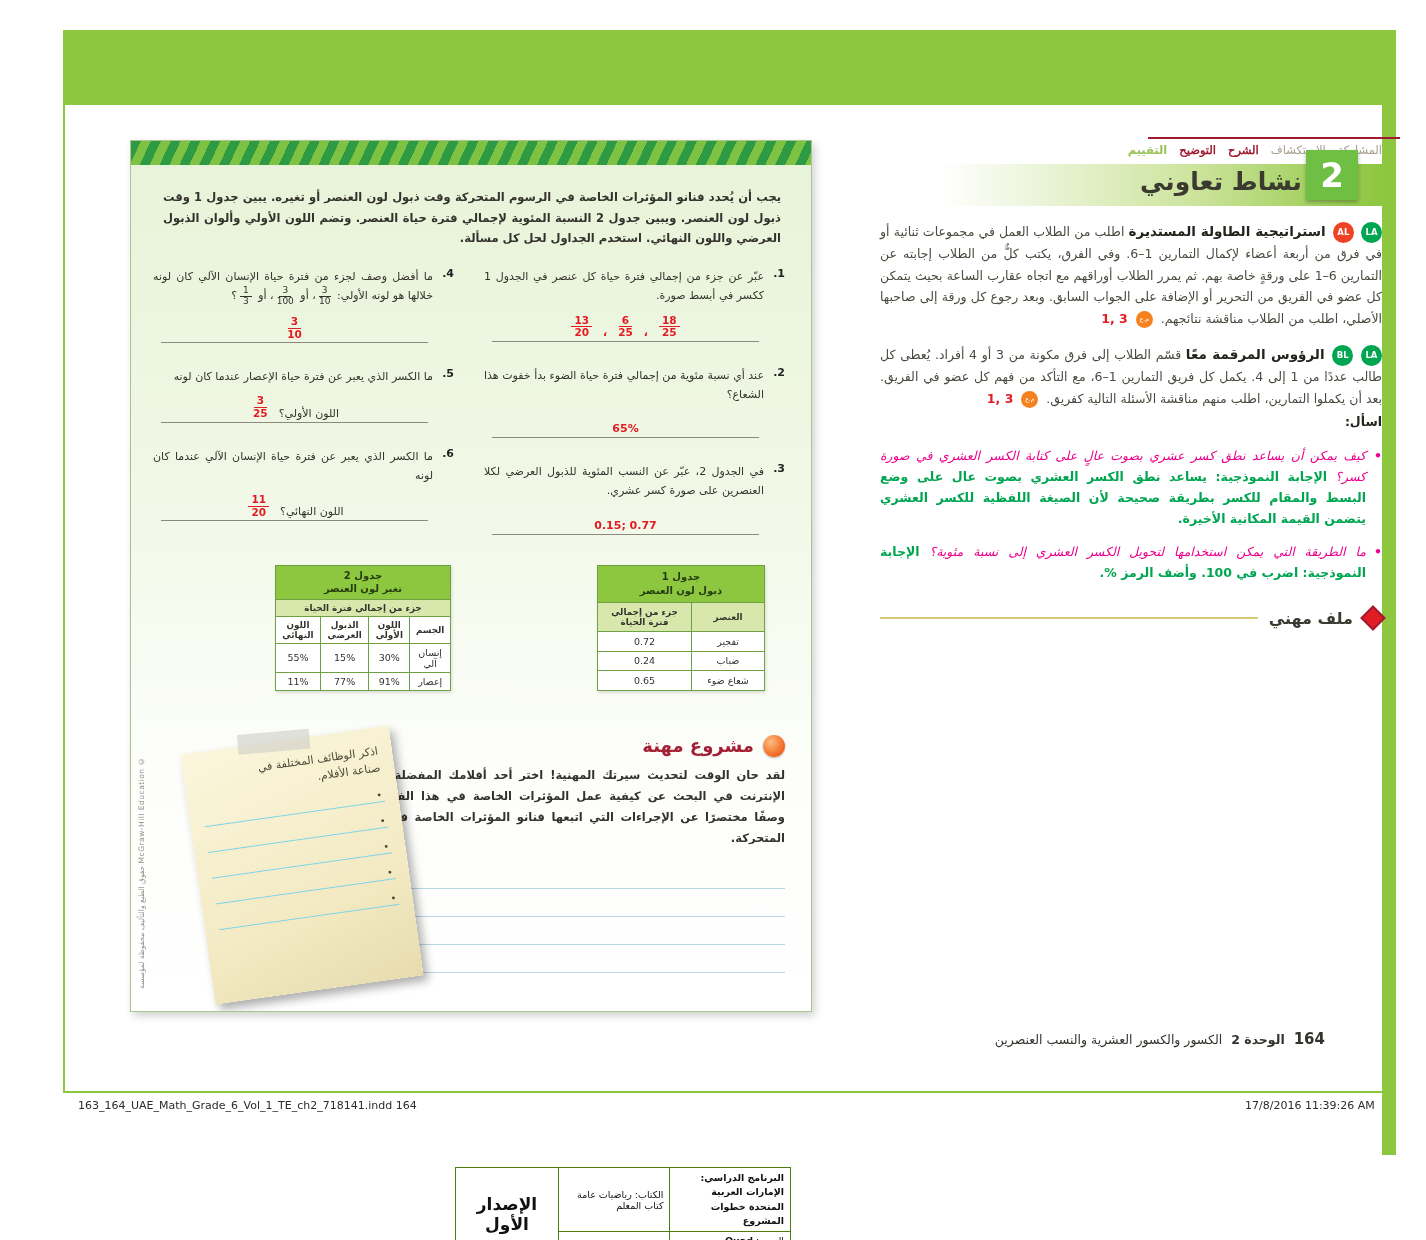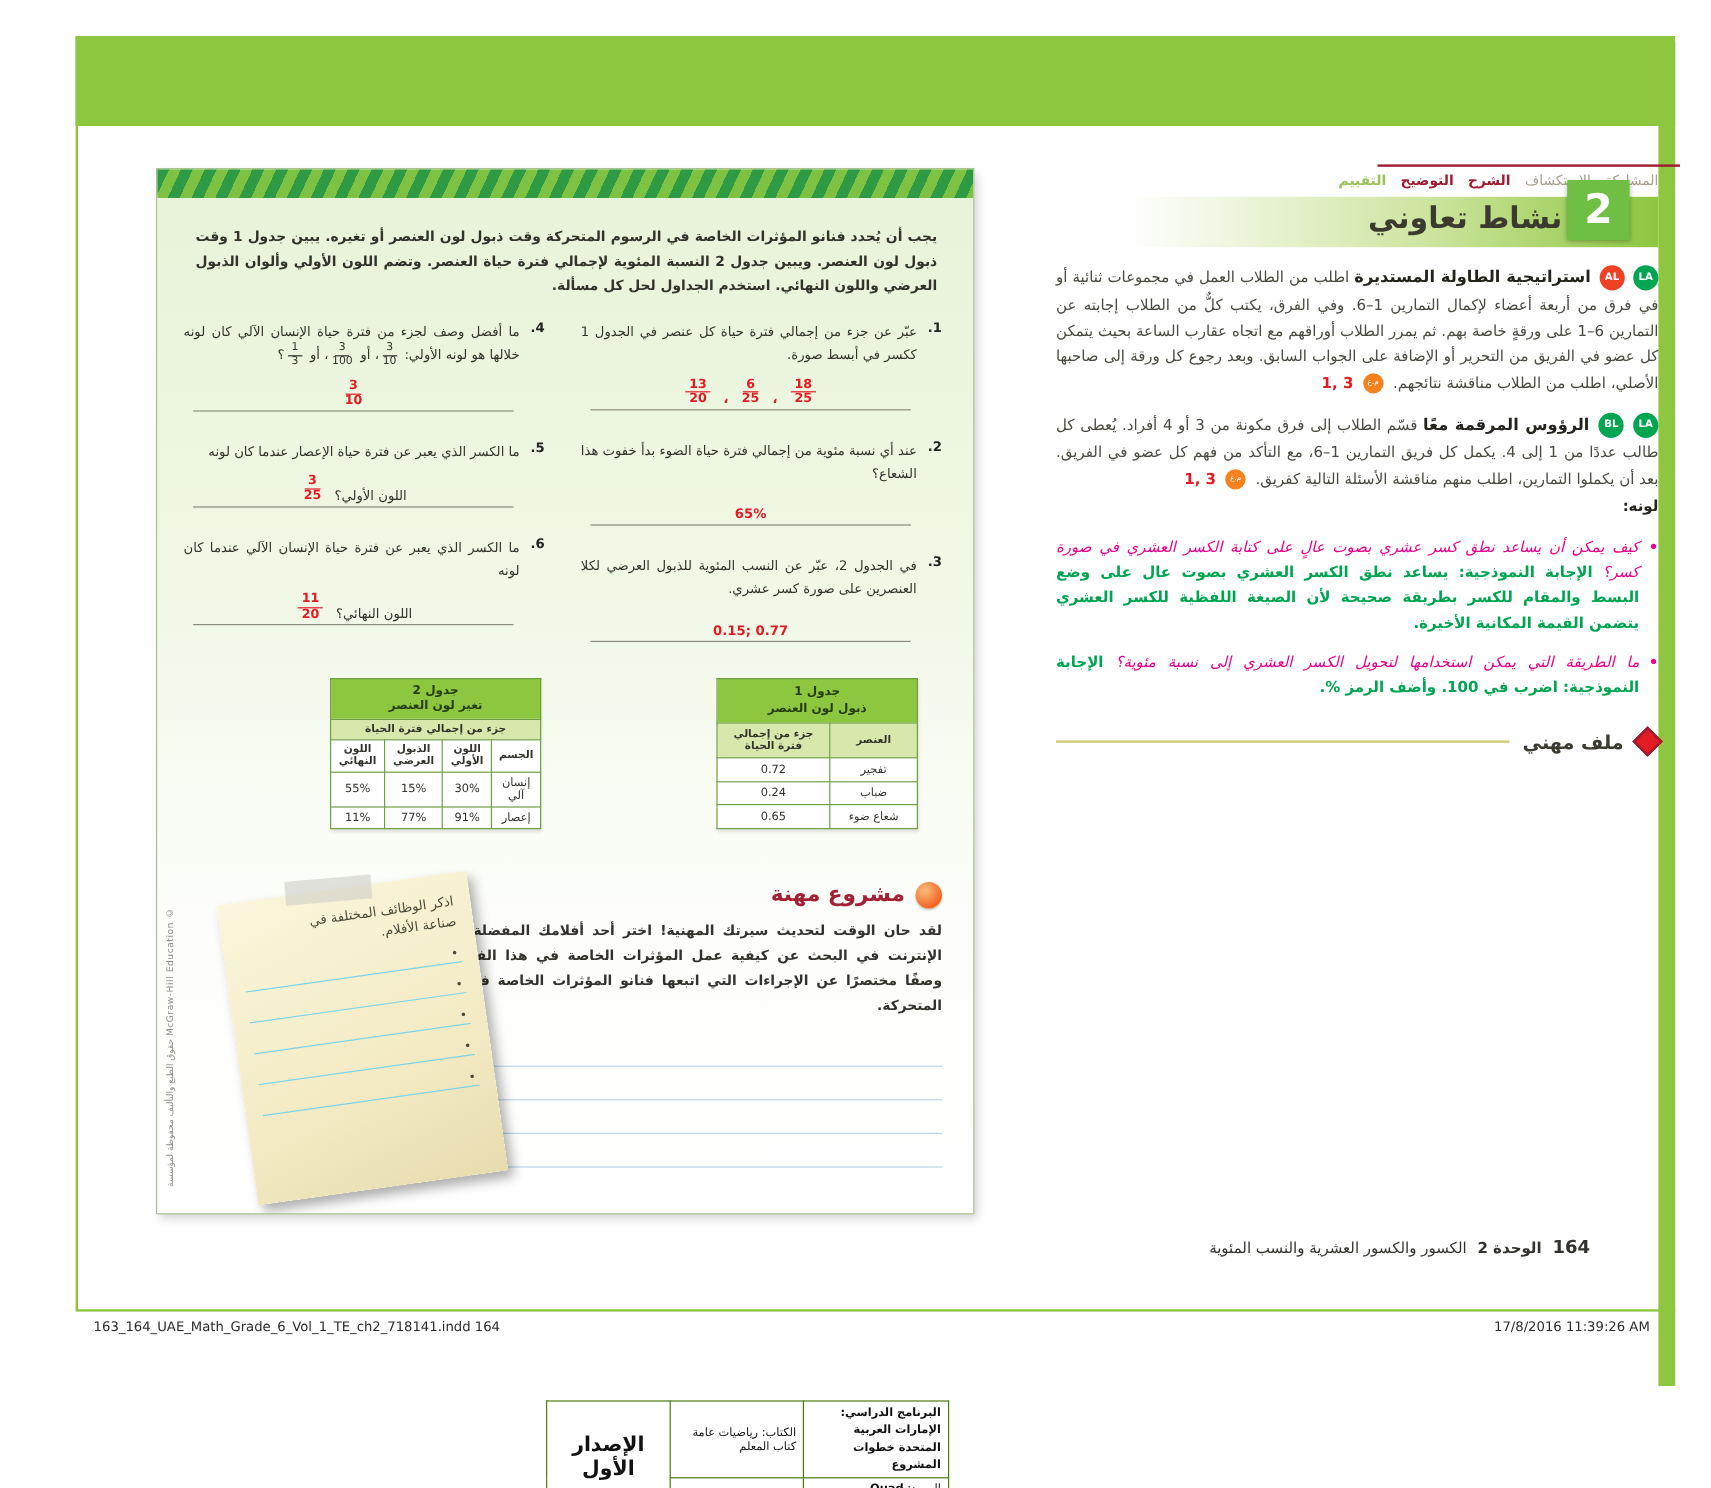"التوضيح" .tab.active { font-family: none -> Liberation Serif, serif }
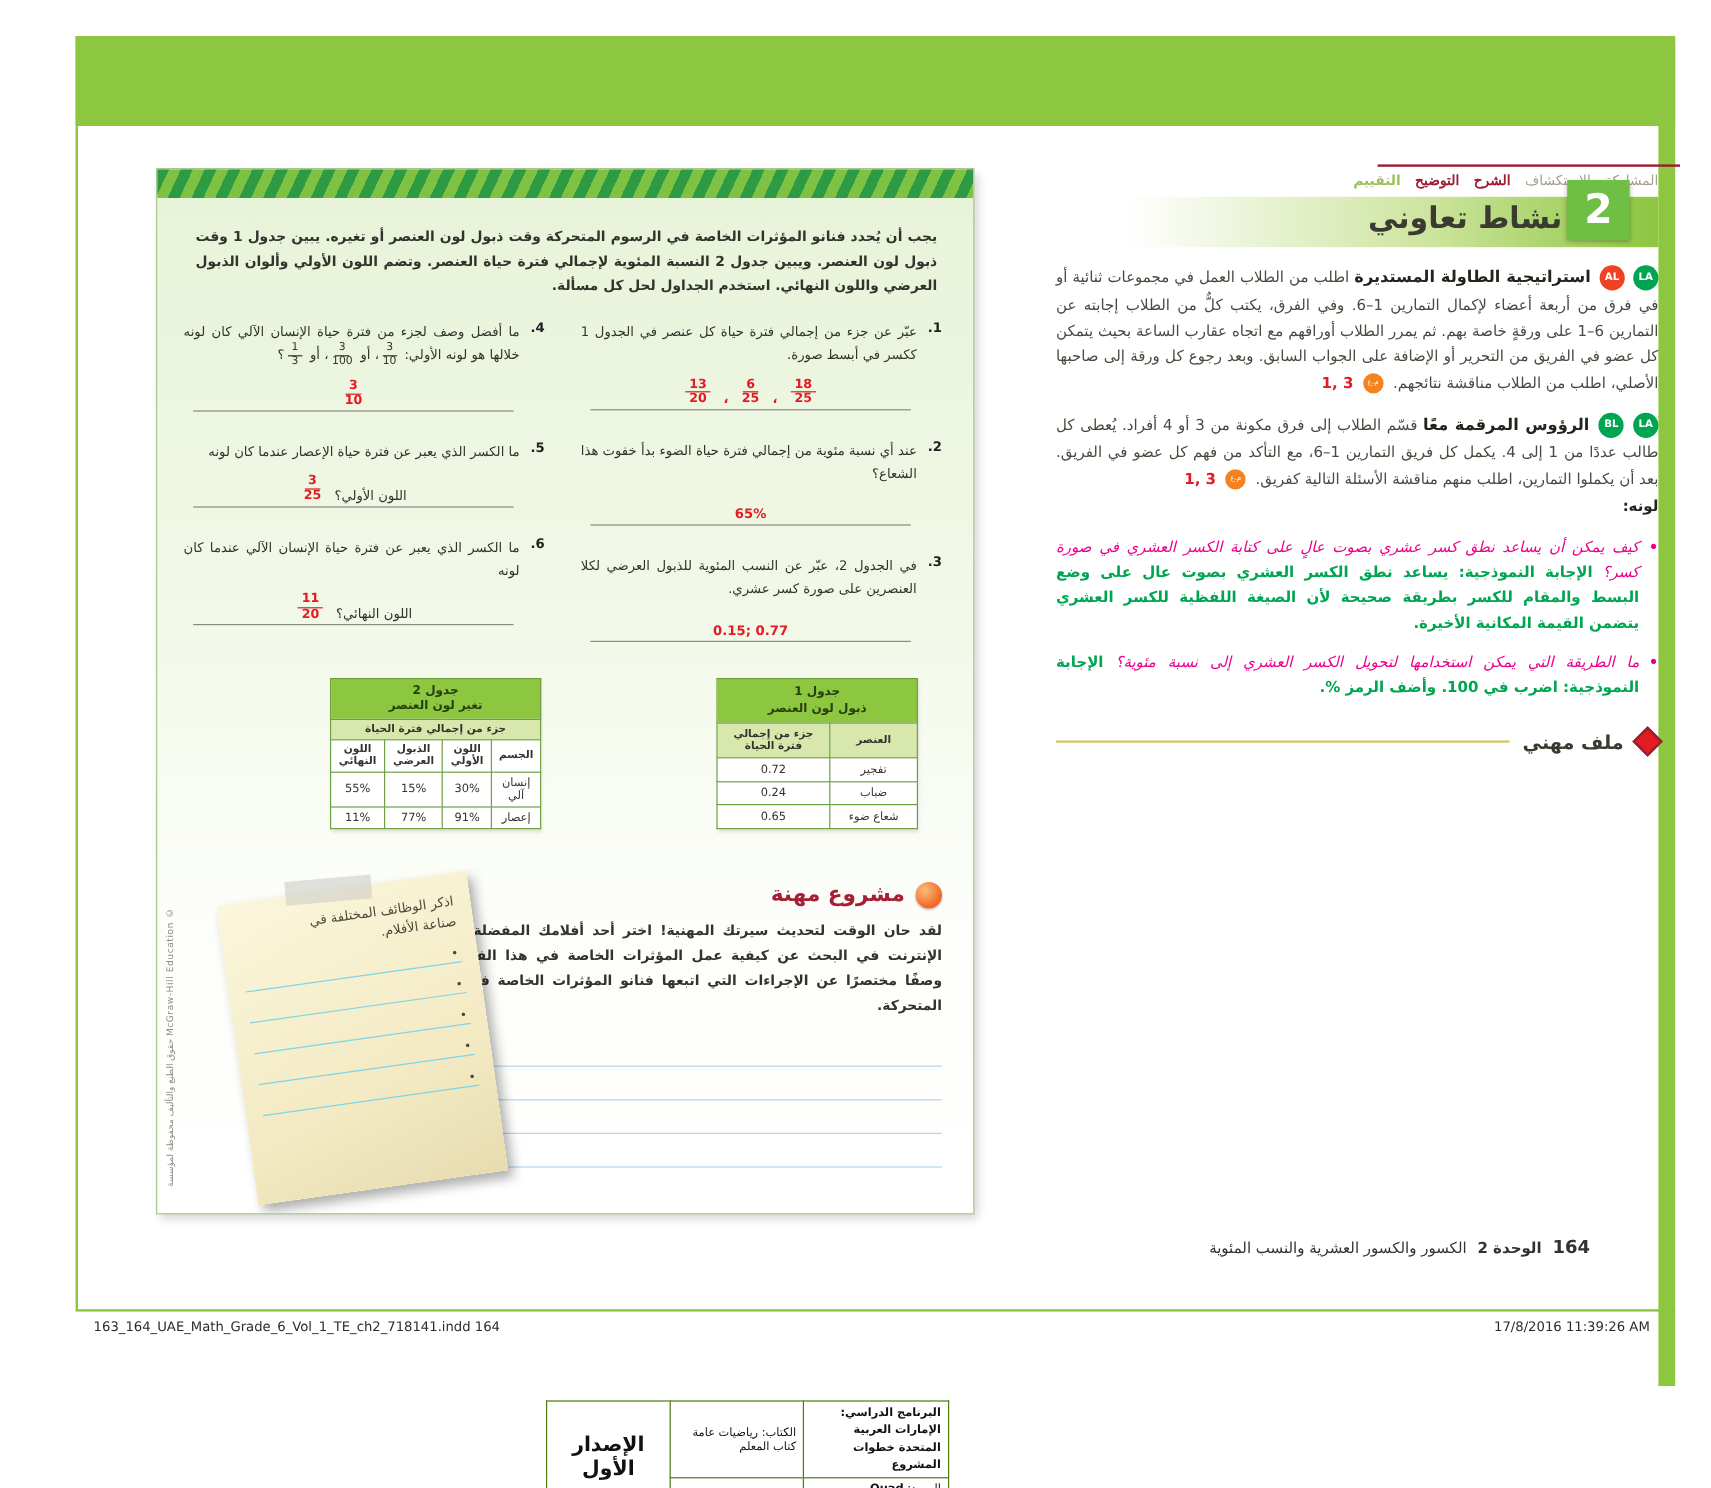"لونه:" div.tp { text: لونه -> اسأل }
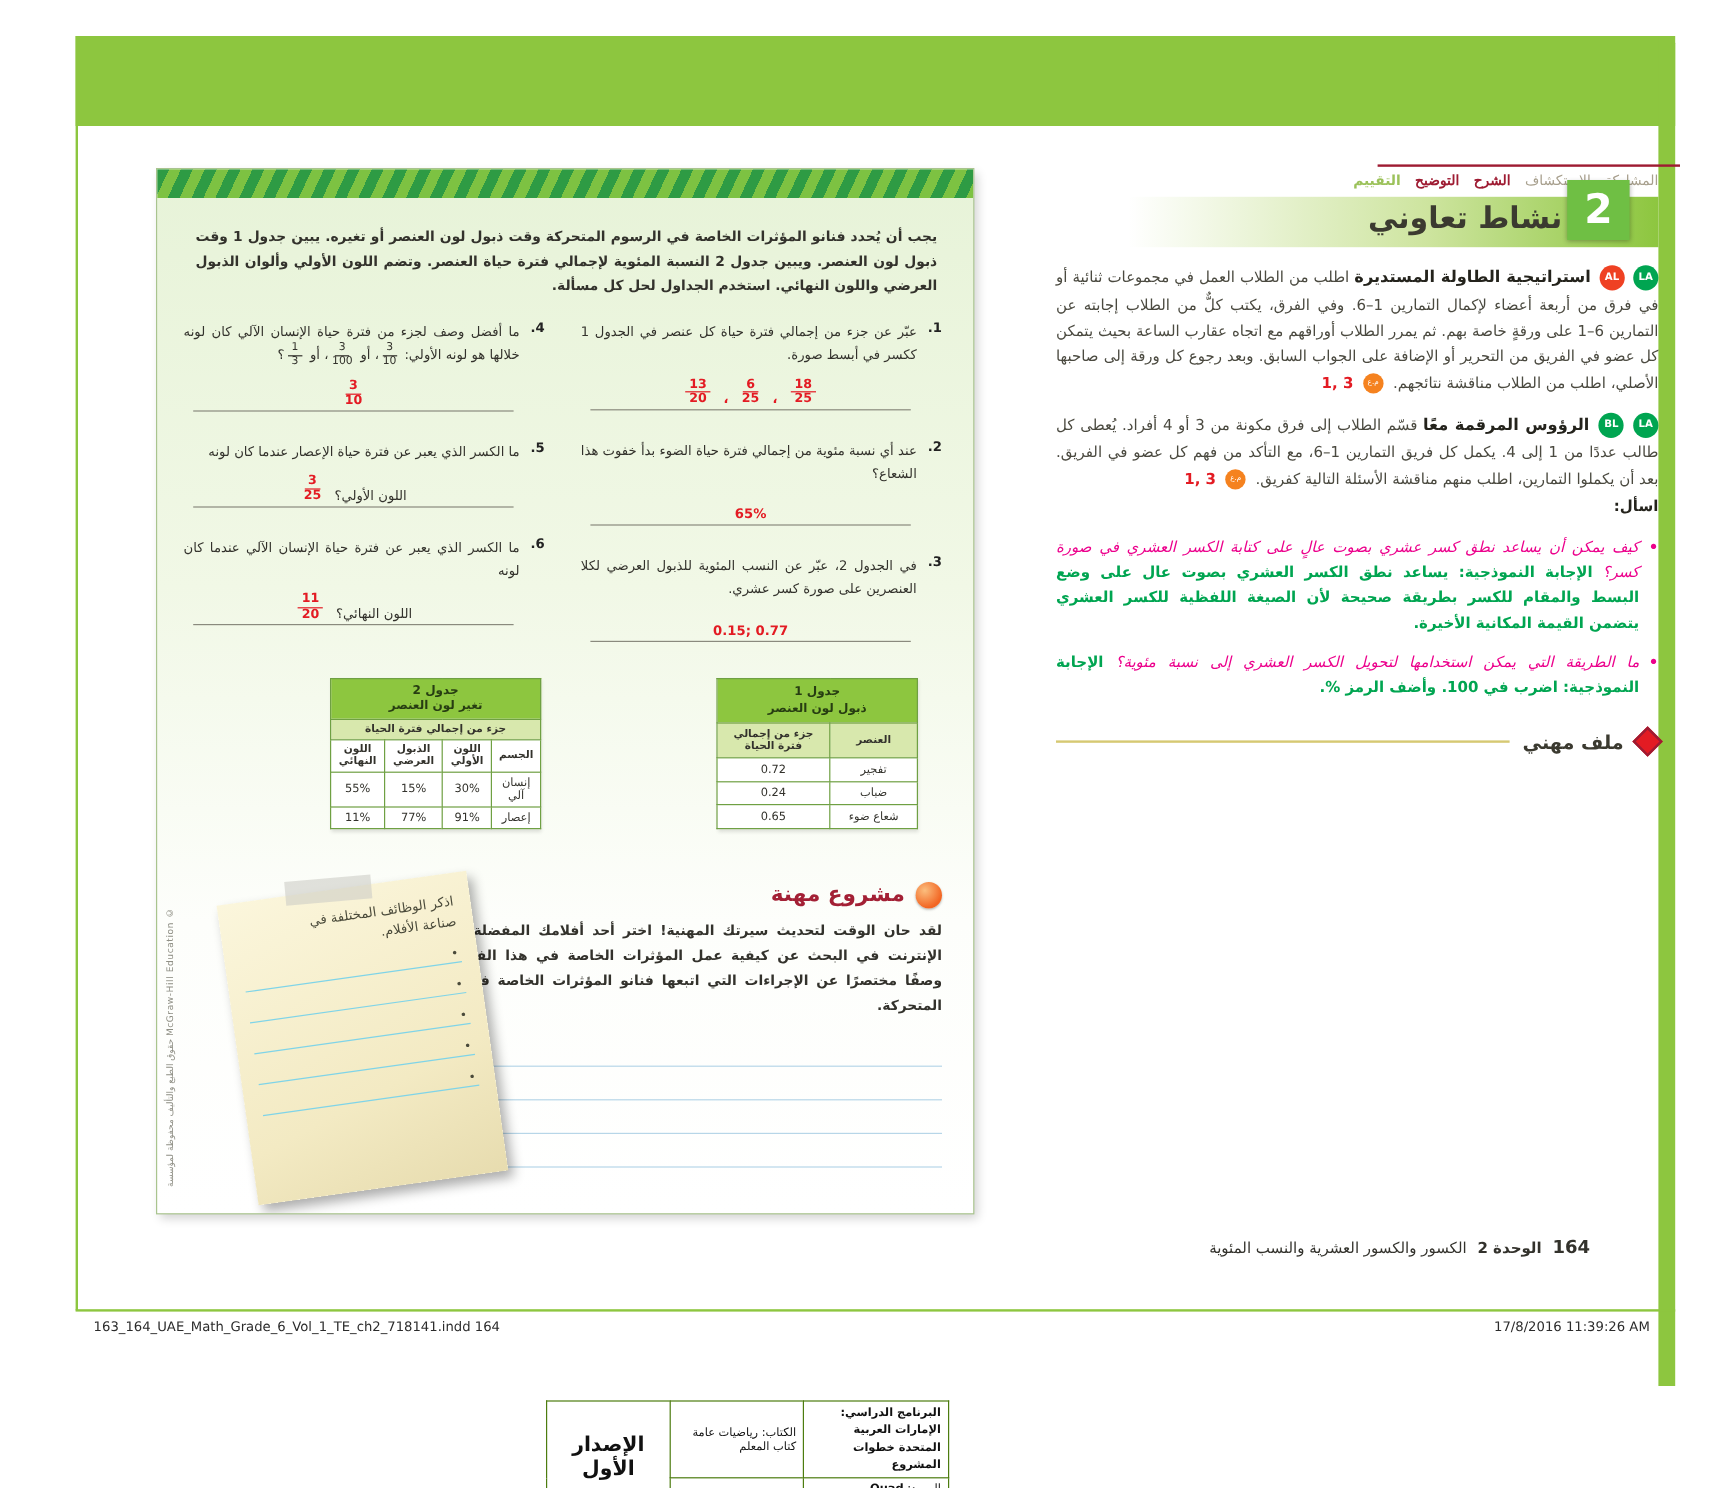"الكسور والكسور العشرية والنسب المئوية" span { text: المئوية -> العنصرين }
